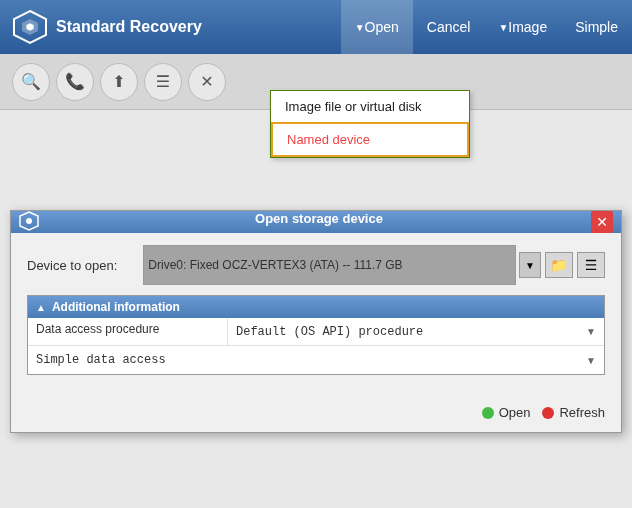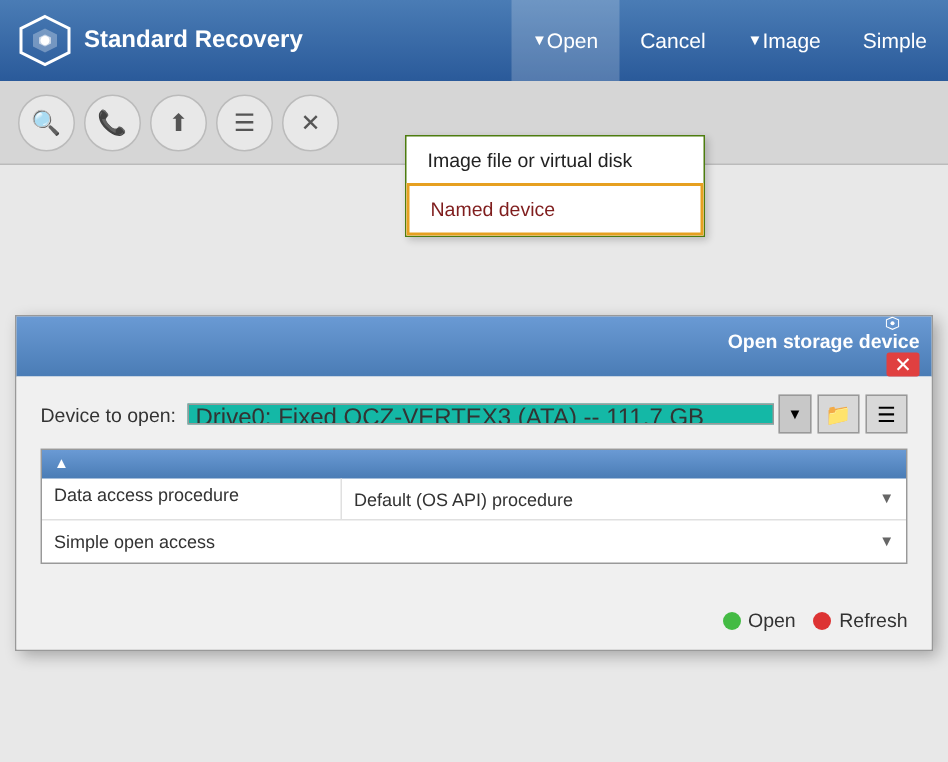"Named device" .dropdown-item.highlighted { color: #7f1d1d -> #ef4444 }
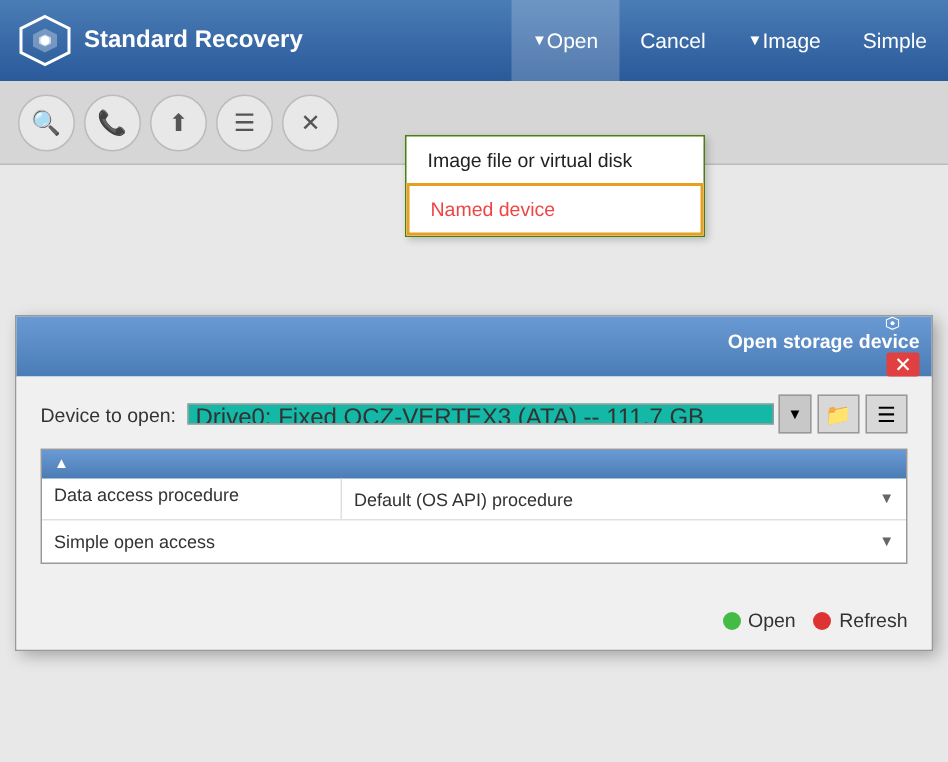"Open storage device" .dialog-titlebar { align-items: flex-end -> flex-start; flex-direction: column -> none; height: 40px -> 22px }
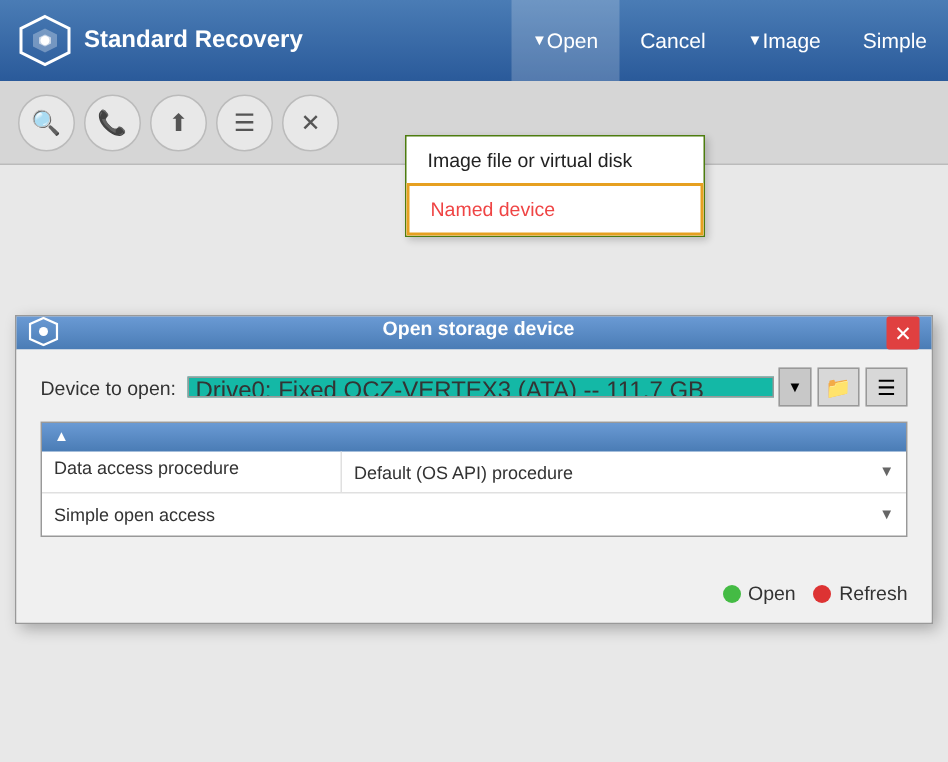"Device to open:" .device-to-open-row { gap: 8px -> 26px }
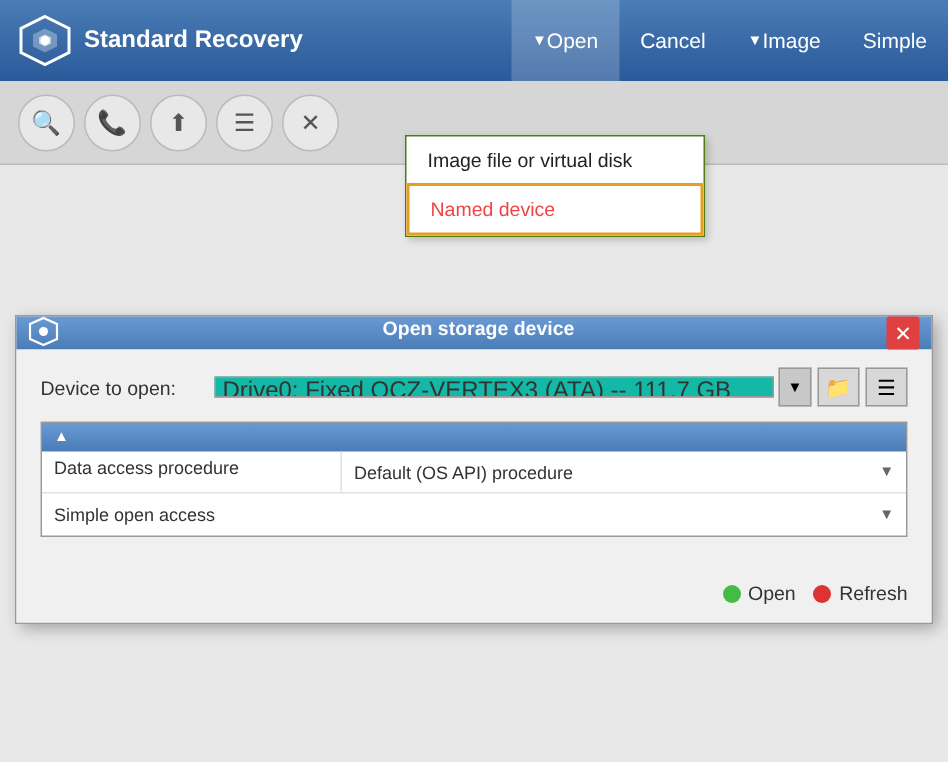"Drive0: Fixed OCZ-VERTEX3 (ATA) --" .device-select { background: #14b8a6 -> #a3a3a3; font-size: 16px -> 12px; height: 14px -> 40px }
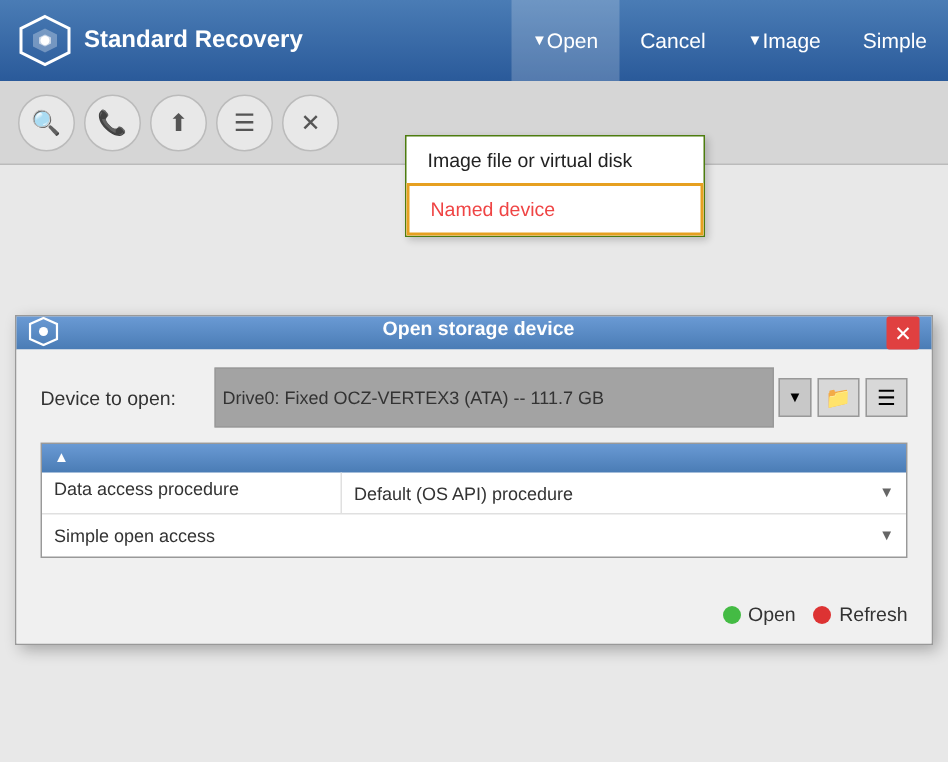"Additional information" span { html: none -> <span>Additional information</span> }
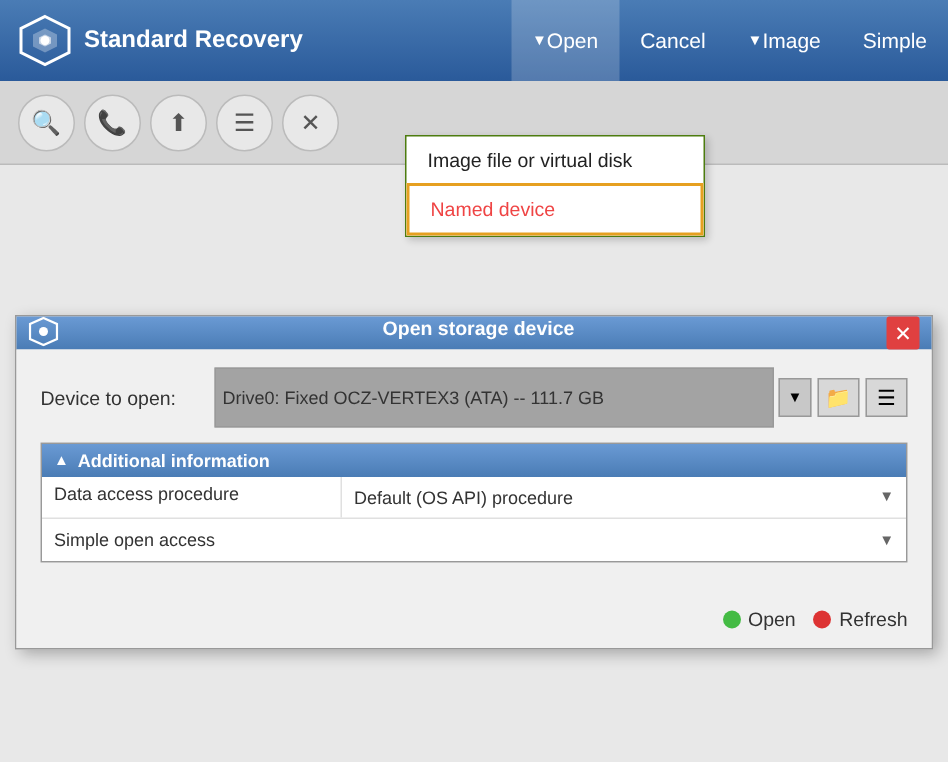"Default (OS API) procedure" .info-value { font-family: none -> Liberation Mono, monospace }
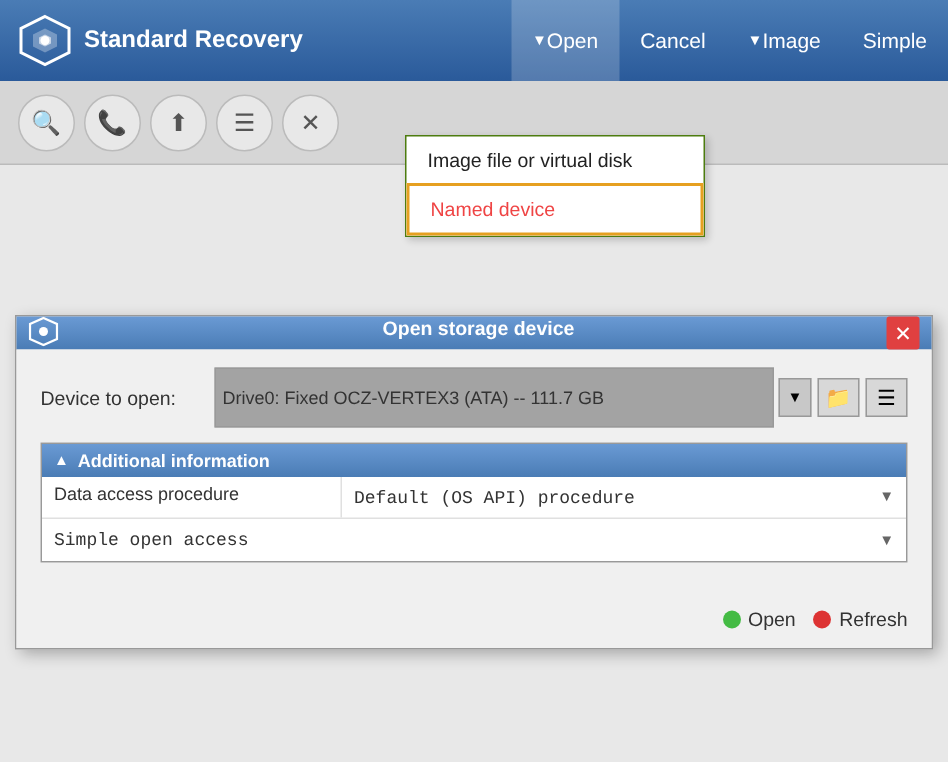"Simple open access" span.info-value { text: open -> data }
